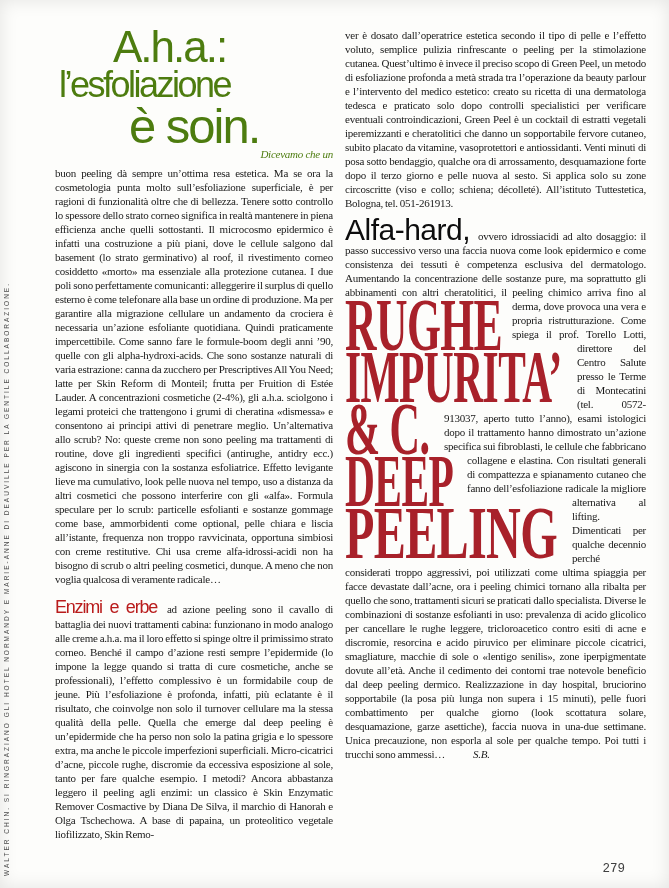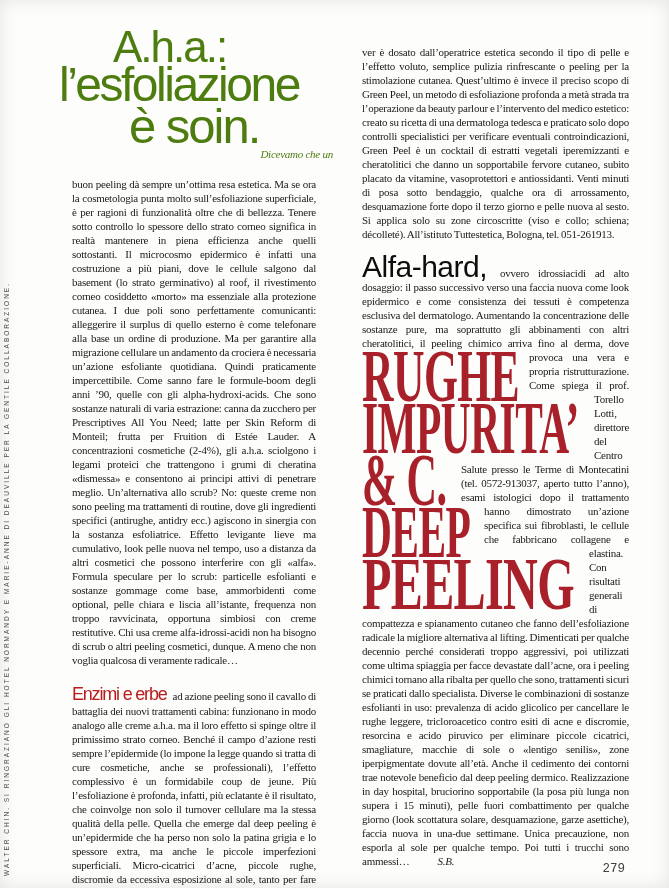"ver è dosato dall’operatrice estetica" .body { margin: 17px -> 0 }
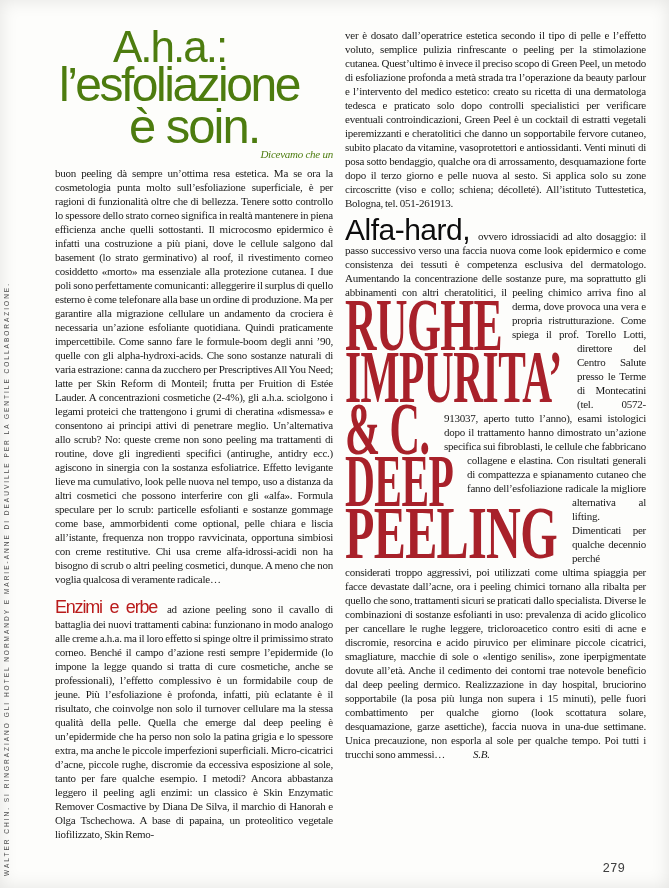"l’esfoliazione" .title-l2 { font-size: 48px -> 36px }
